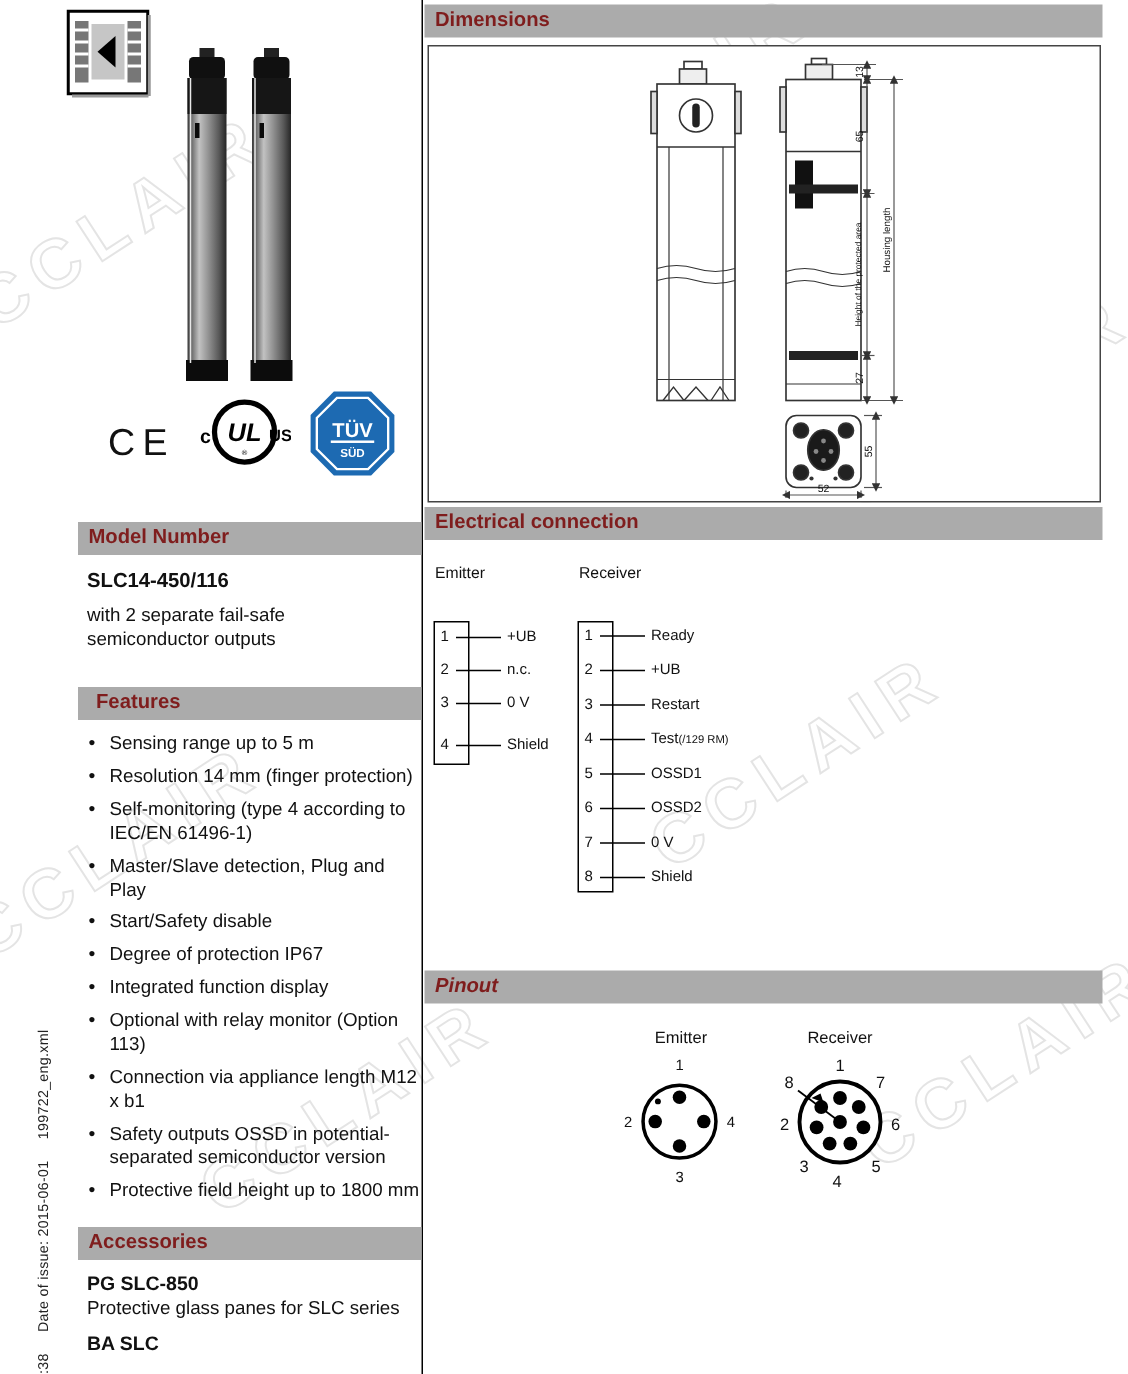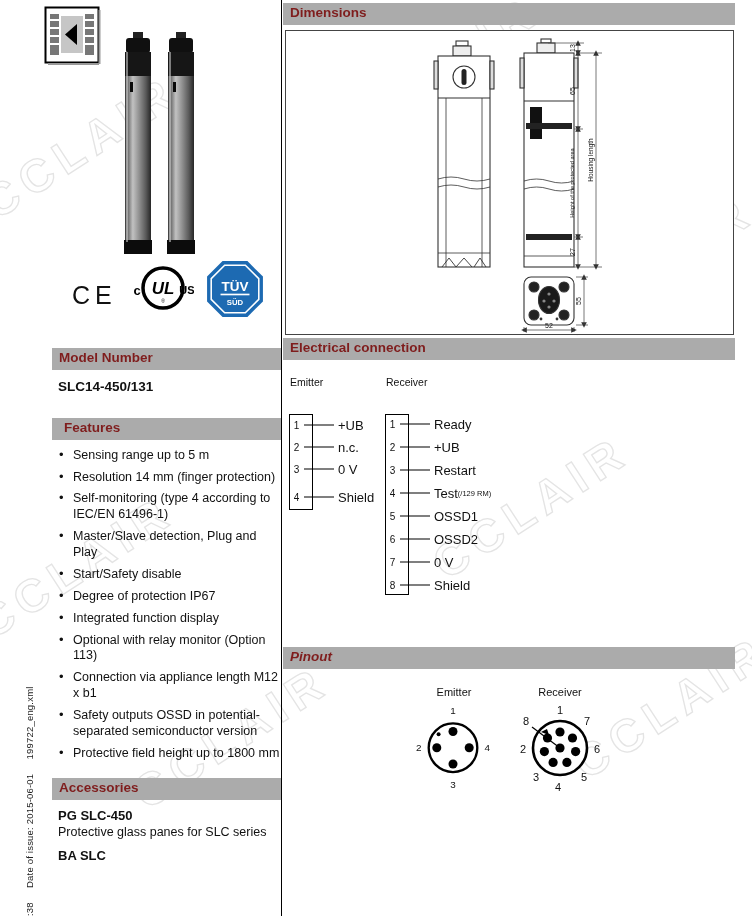"SLC14-450/131" div.model-no { text: SLC14-450/131 -> SLC14-450/116 }
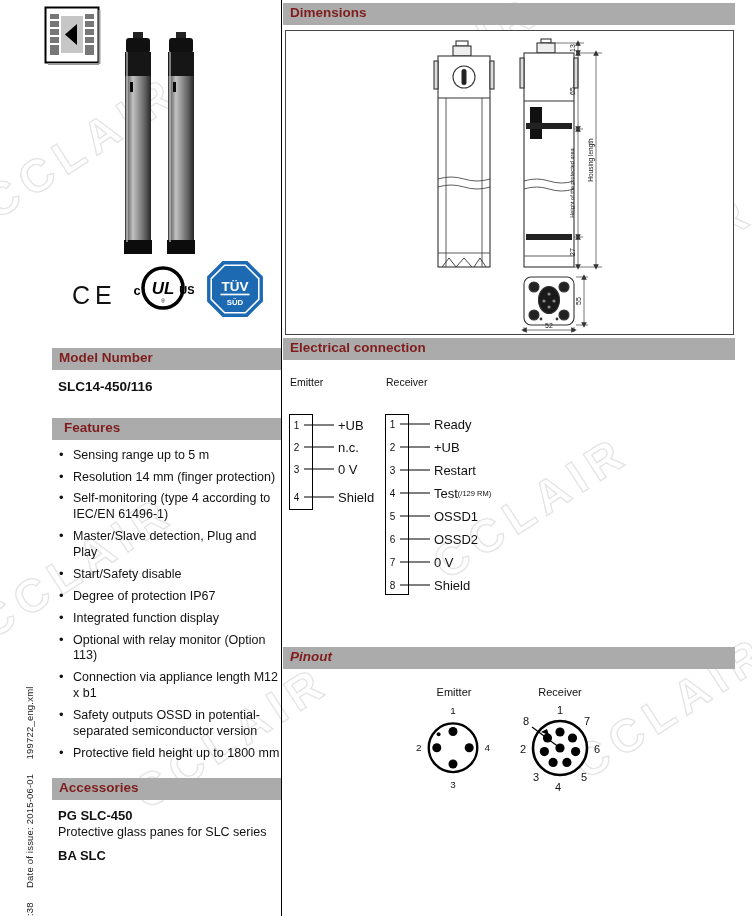"with 2 separate fail-safe semiconductor" div.model-desc { html: none -> <div>with 2 separate fail-safe semiconductor outputs</div> }
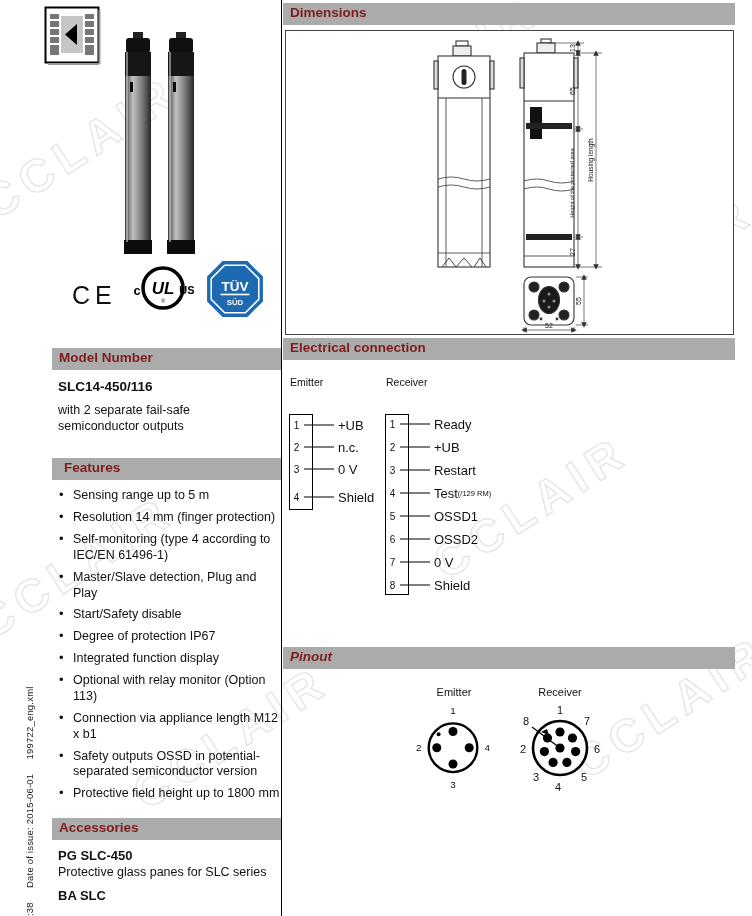"+UB" .pin-label { font-size: 13px -> 10px }
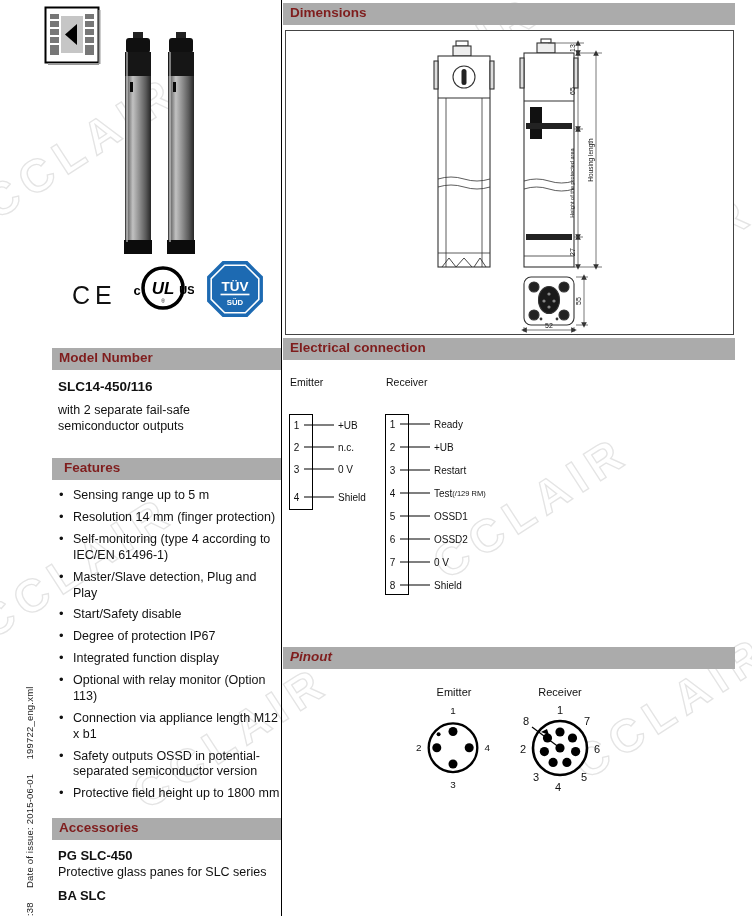"PG SLC-450" div.acc-name { text: SLC-450 -> SLC-850 }
